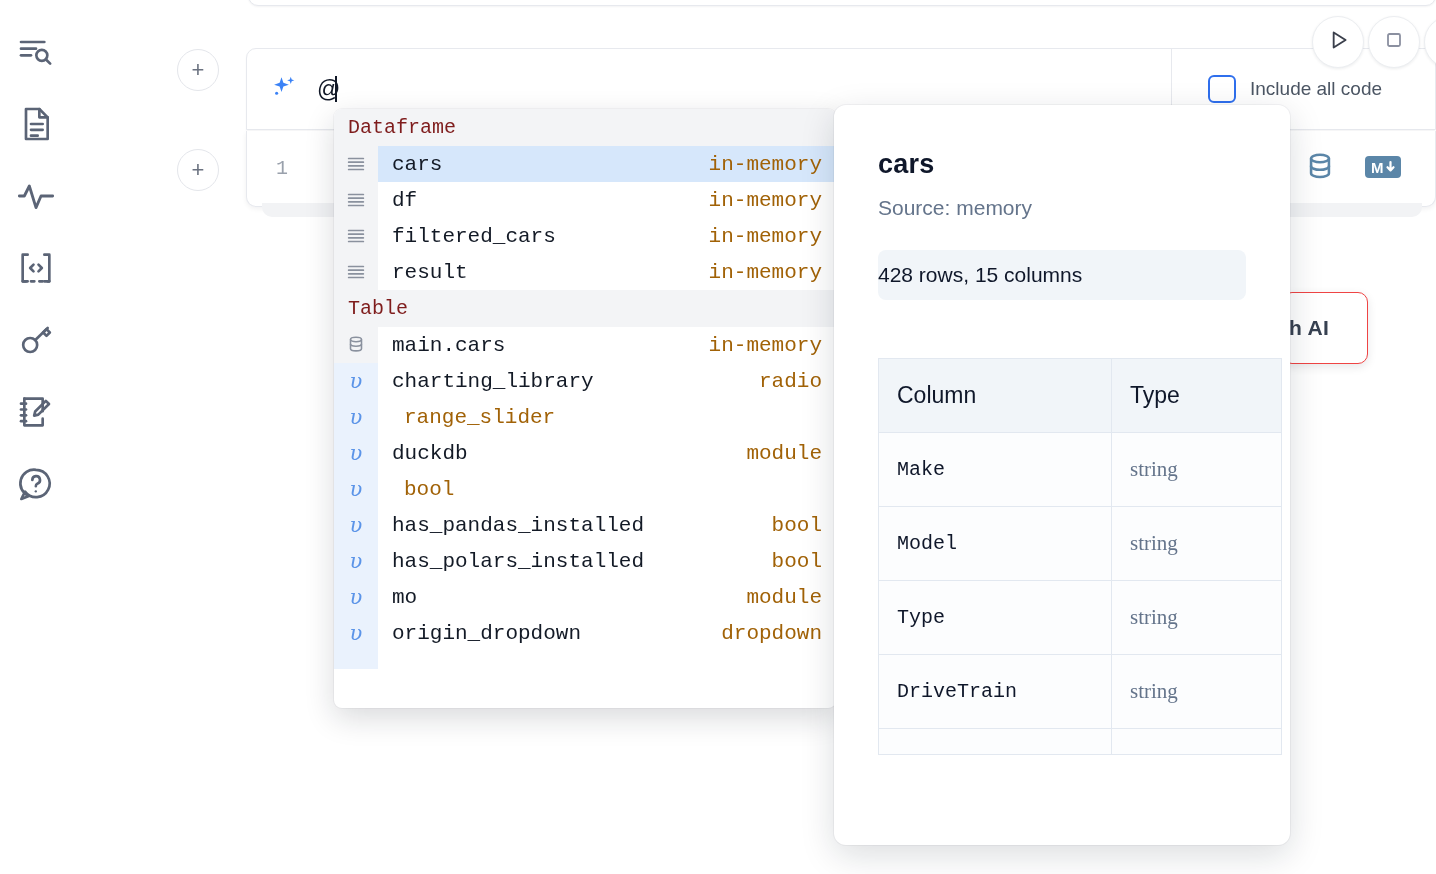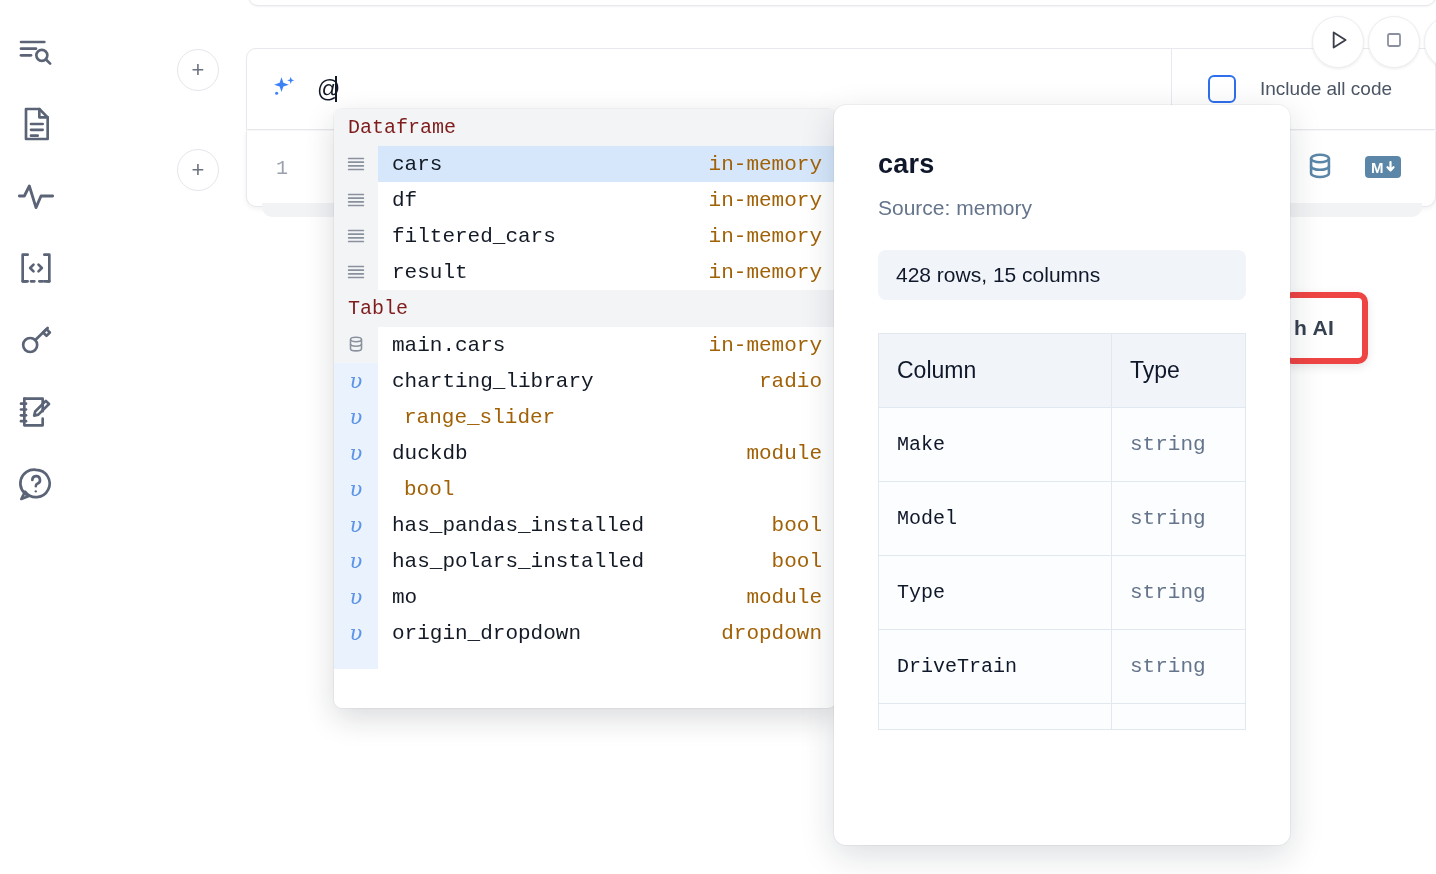"Include all code" .ai-right { gap: 24px -> 14px }
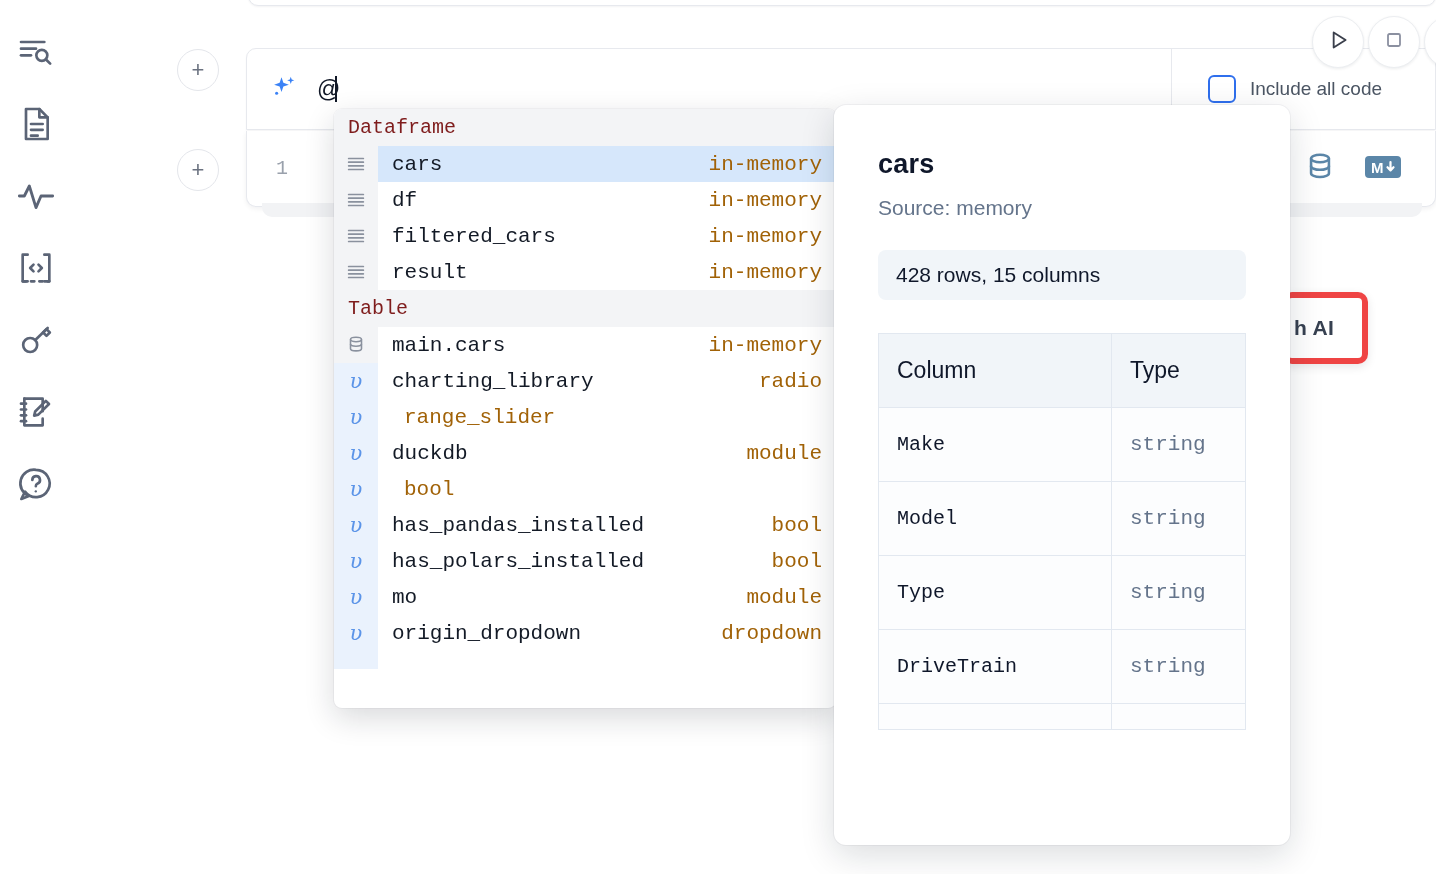"428 rows, 15 columns" .d-shape { padding-left: 18px -> none }
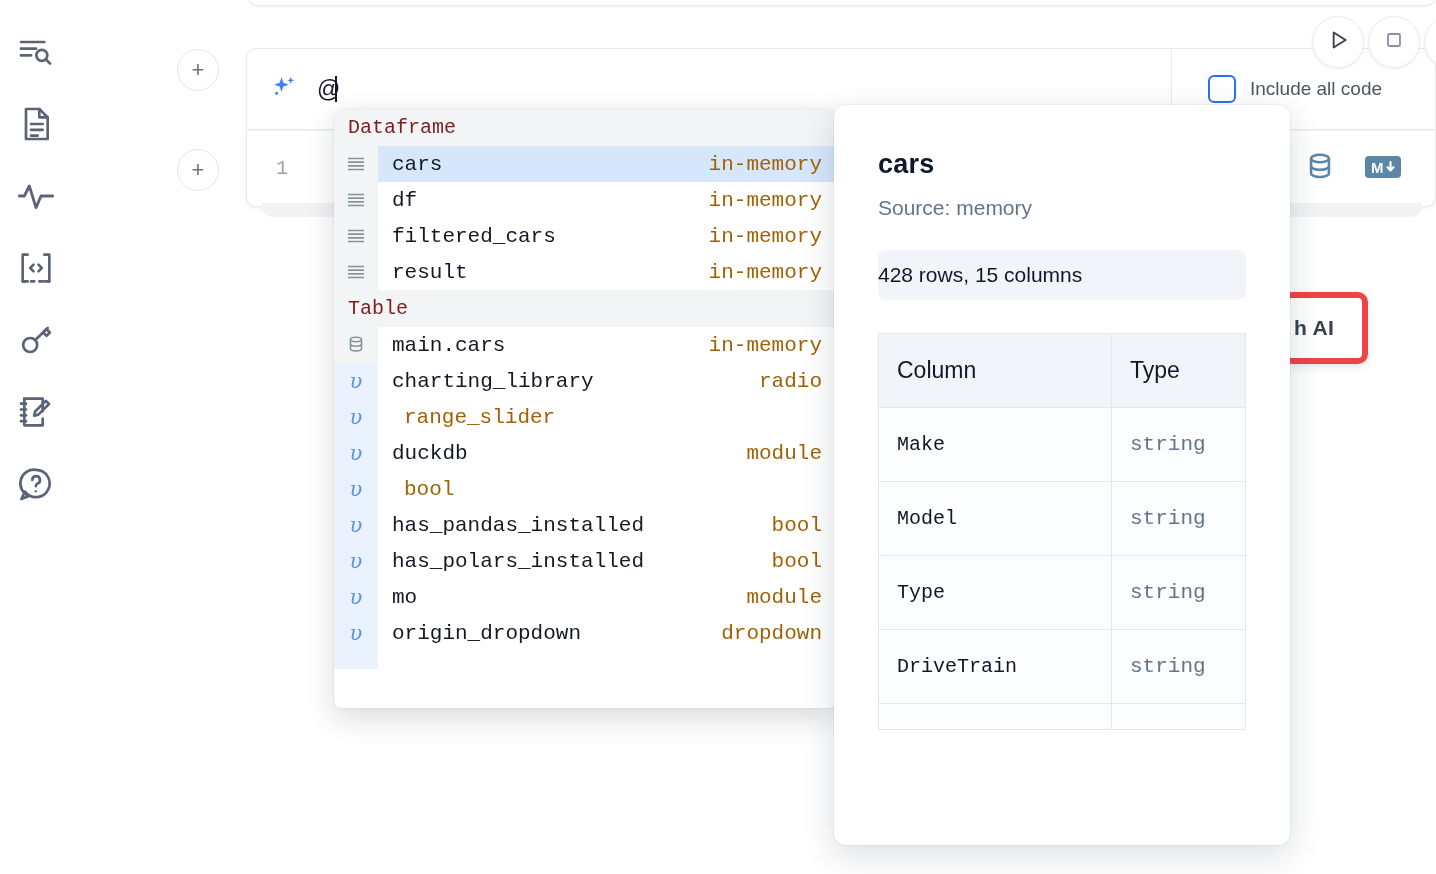"h AI" .ai-pill { border: 6px solid #ef4444 -> 1px solid #ef4444 }
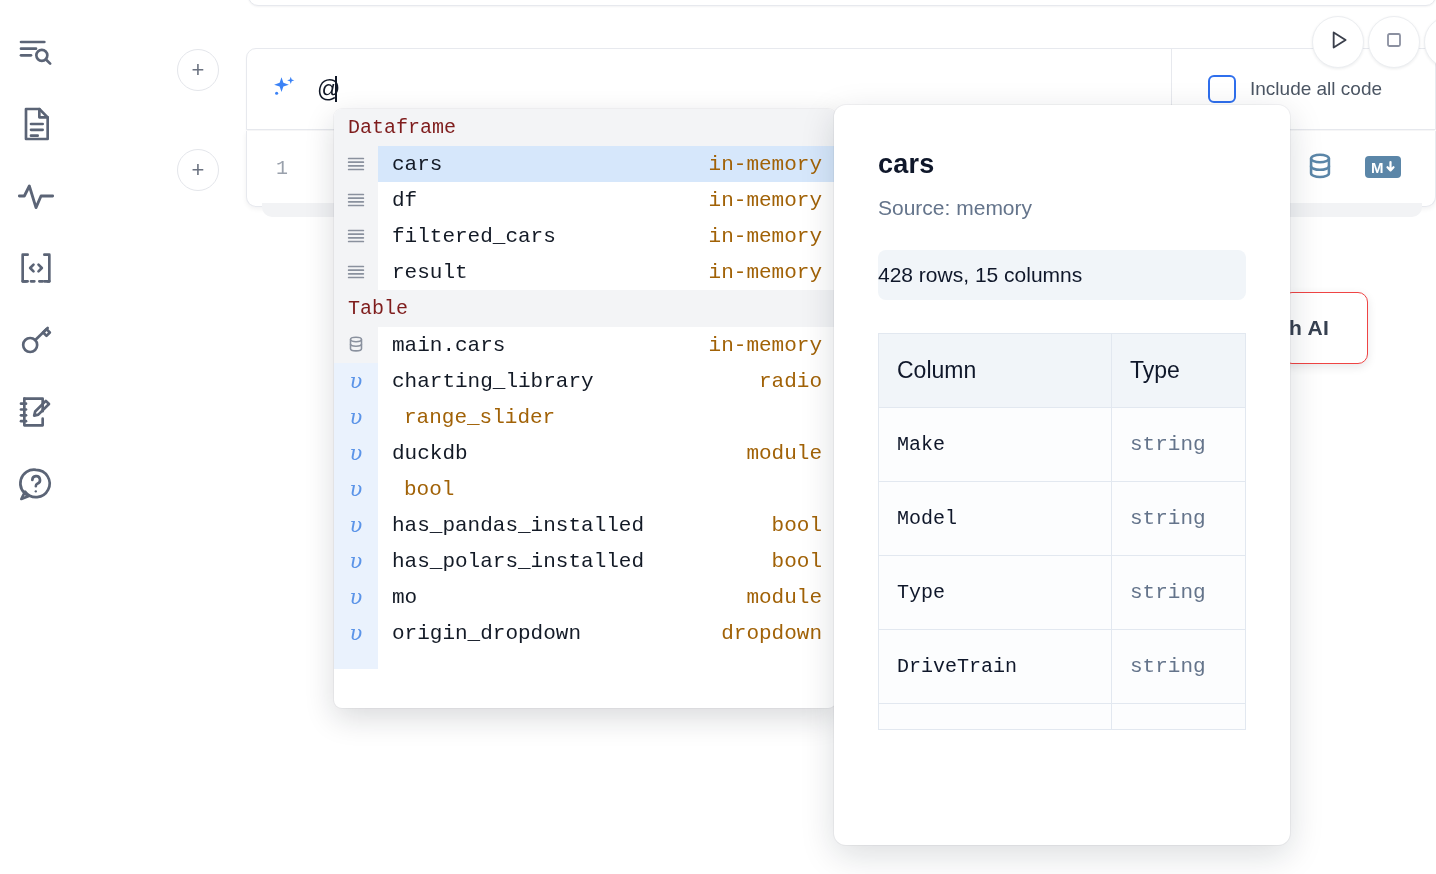"Column" .d-table { margin-top: 33px -> 58px; width: 368px -> 404px }
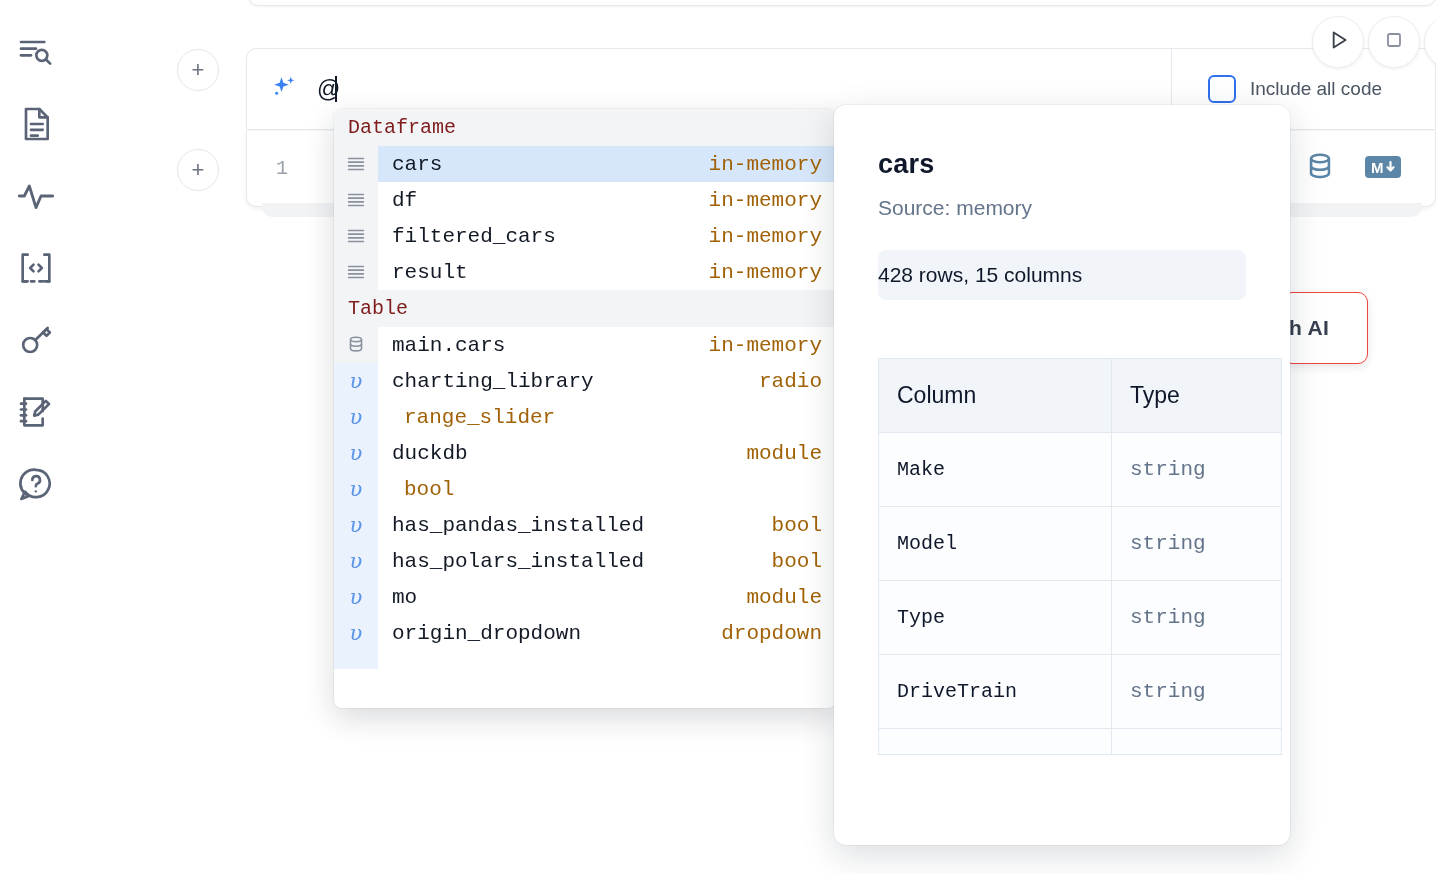"string" .d-table td.typ { font-family: Liberation Mono, monospace -> Liberation Serif, serif }
